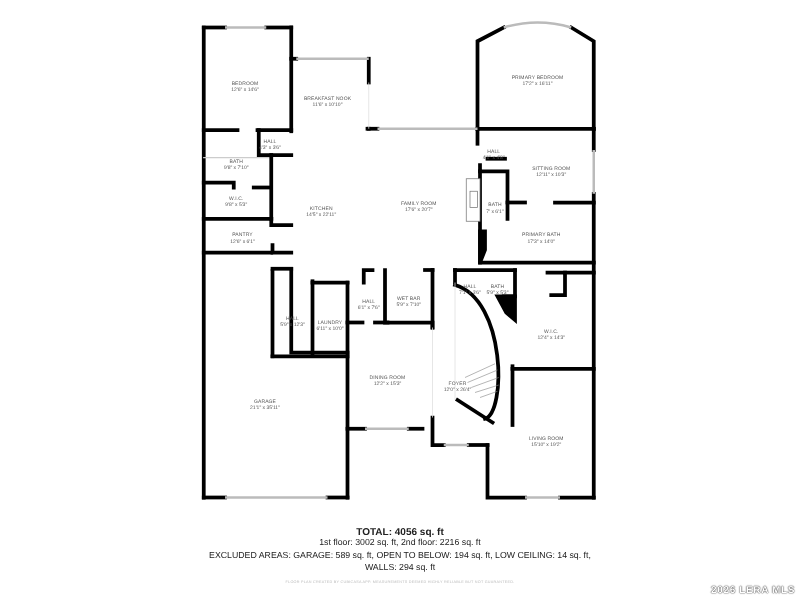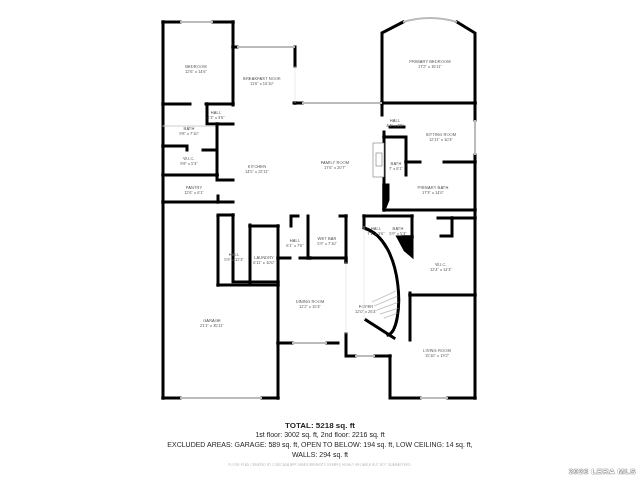"TOTAL: 5218 sq. ft" div.summary { text: 5218 -> 4056 }
